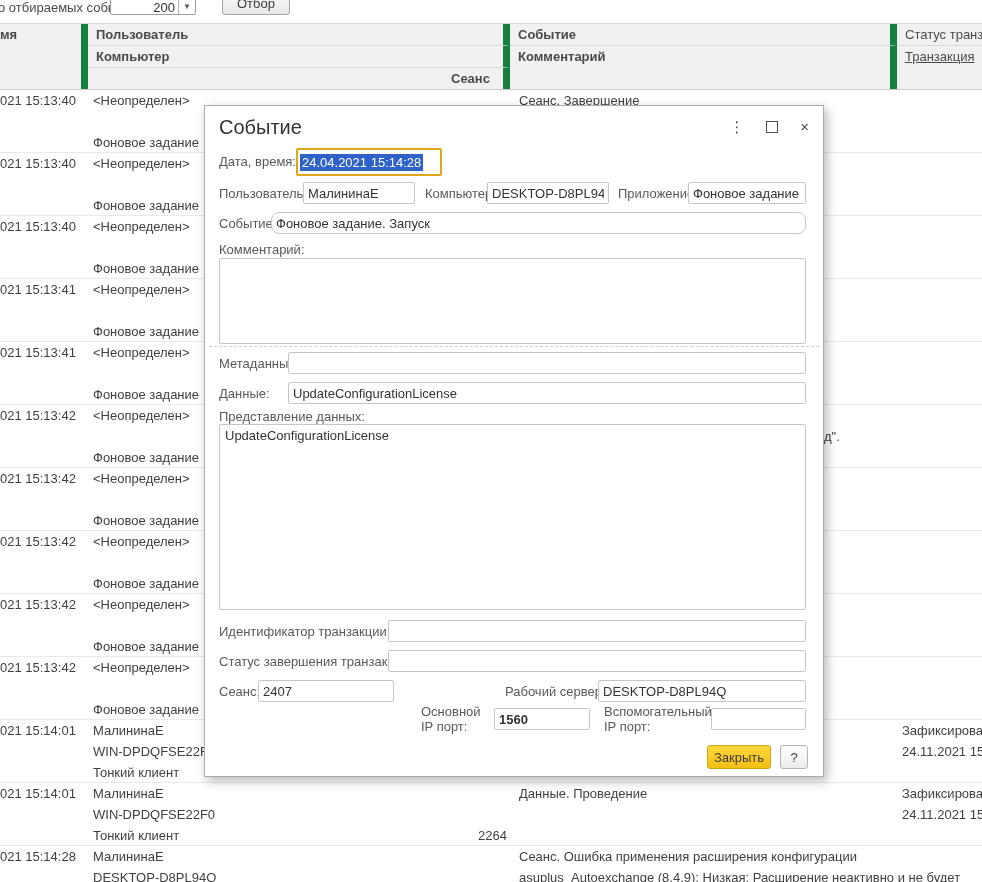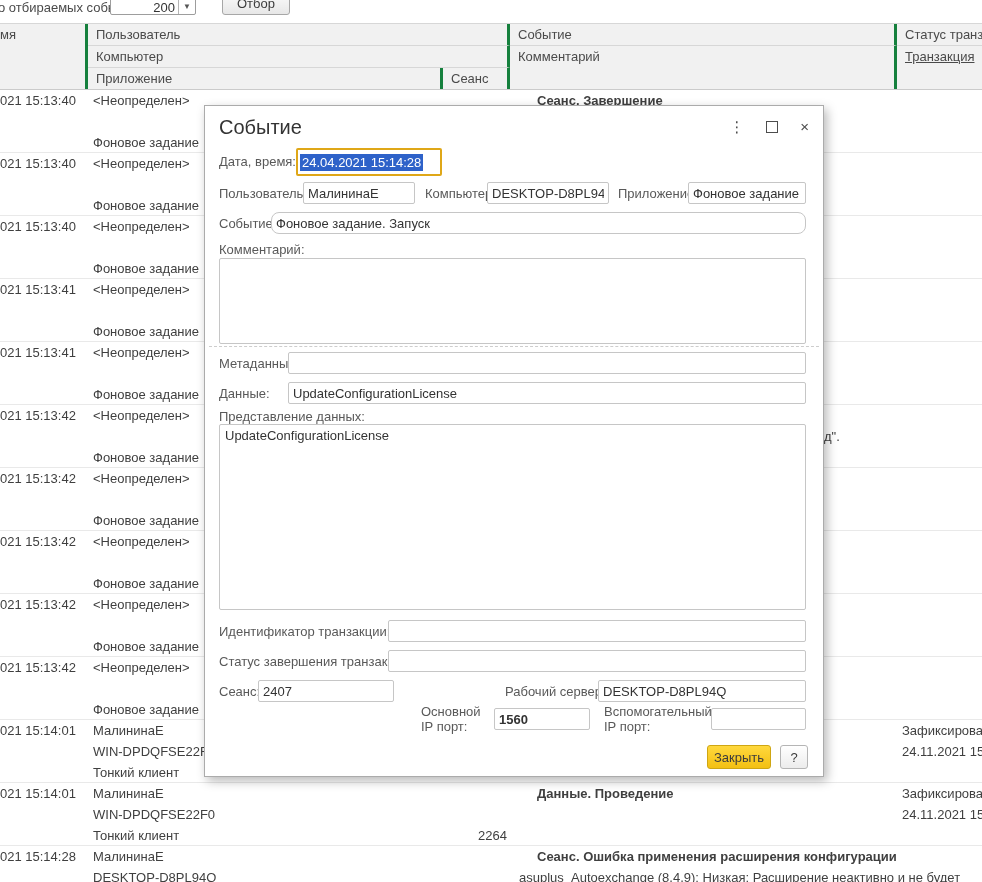"мя" .bd-r { border-right: 3px solid #15803d -> 7px solid #15803d; font-weight: none -> bold }
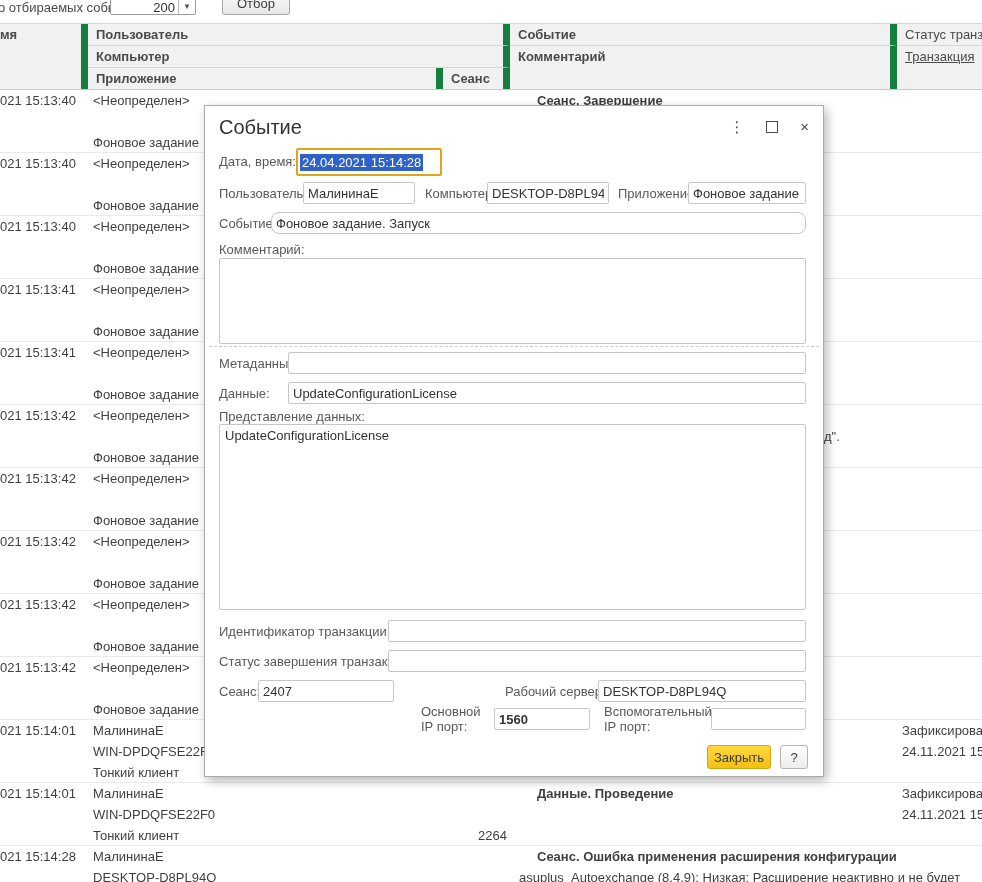"Приложение" div.hd { html: <div>Приложение</div> -> none }
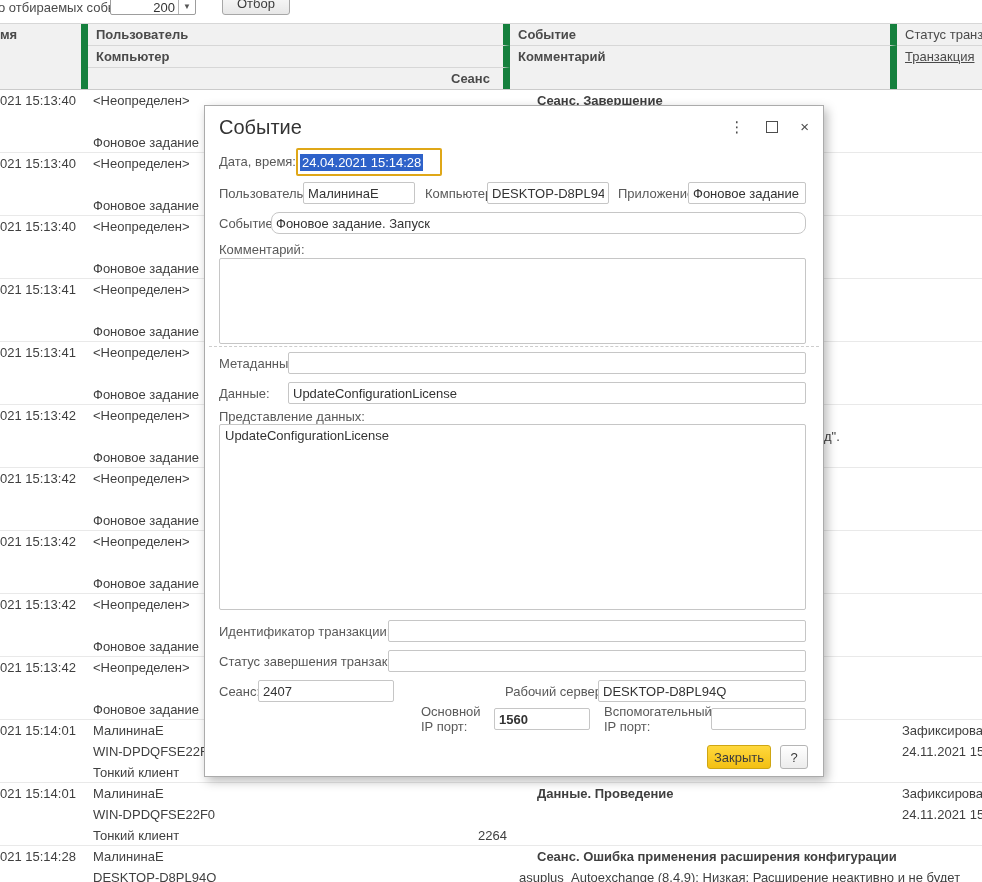"Сеанс. Завершение" .c-event { font-weight: bold -> none; left: 537px -> 519px }
